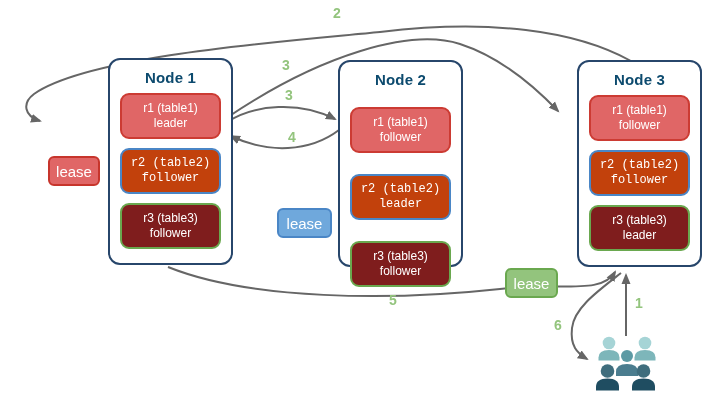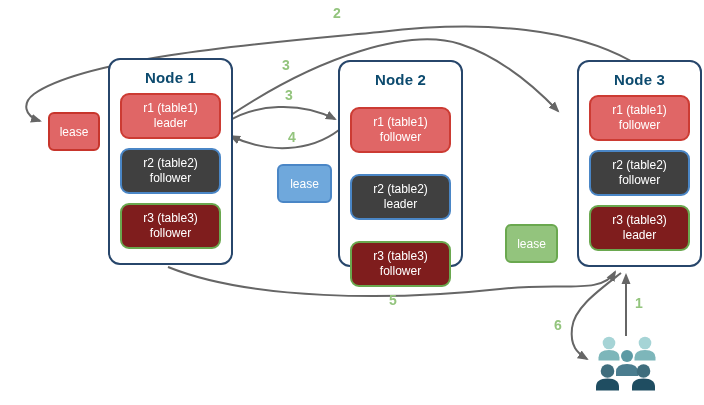"lease" .lease { font-size: 12px -> 15px; height: 39px -> 30px; margin-top: none -> 44px }
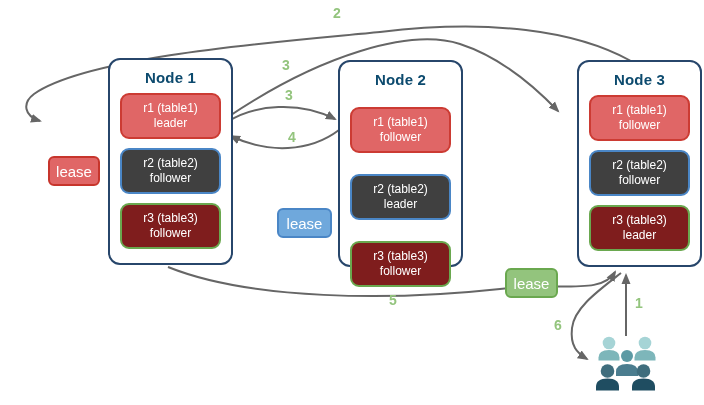"r2 (table2)" .block.blue { background: #404040 -> #c2410c; font-family: none -> Liberation Mono, monospace }
